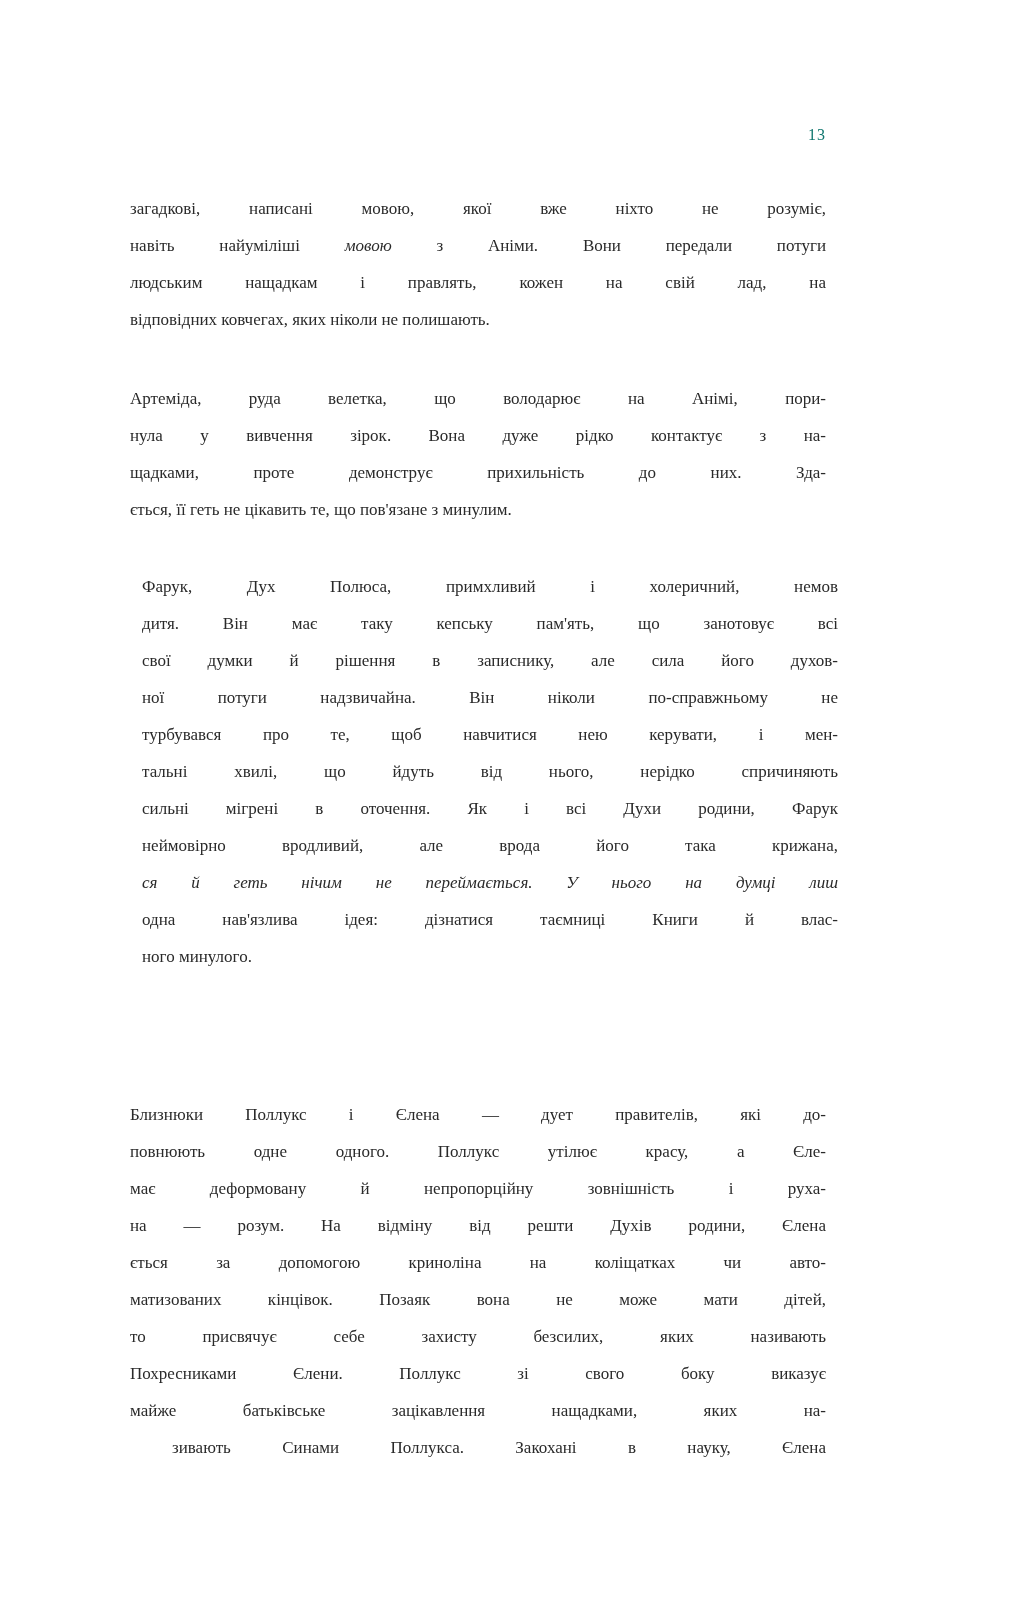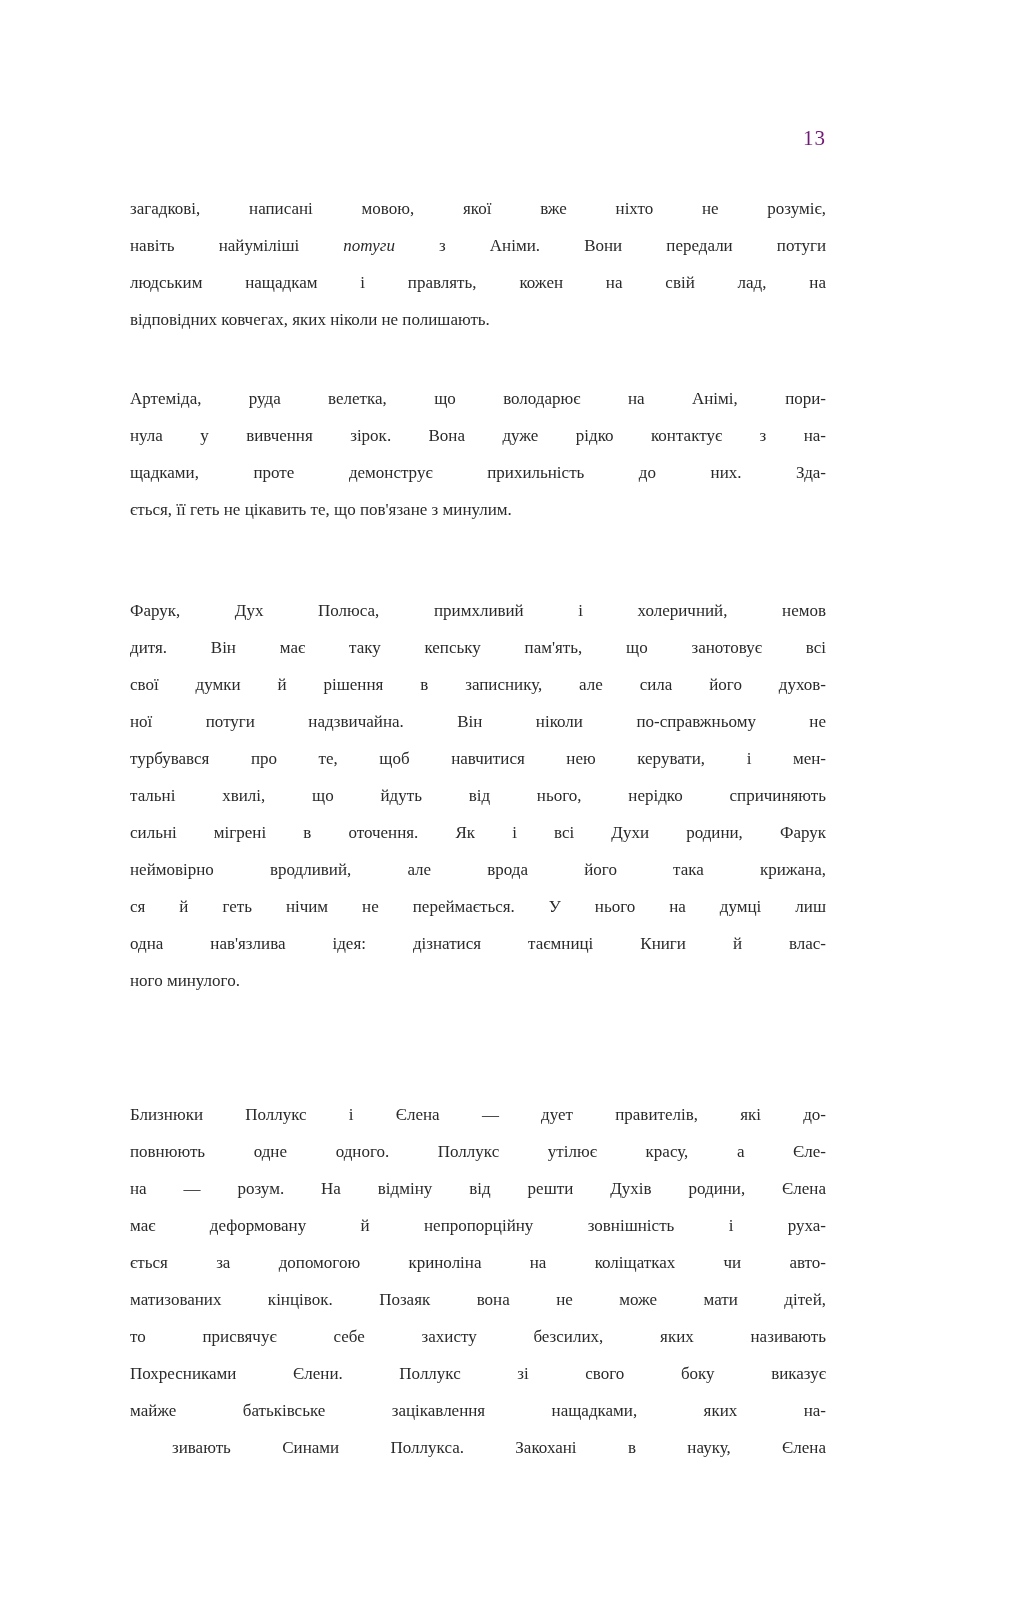"13" .page-number { color: #701a75 -> #0f766e; font-size: 21px -> 16px }
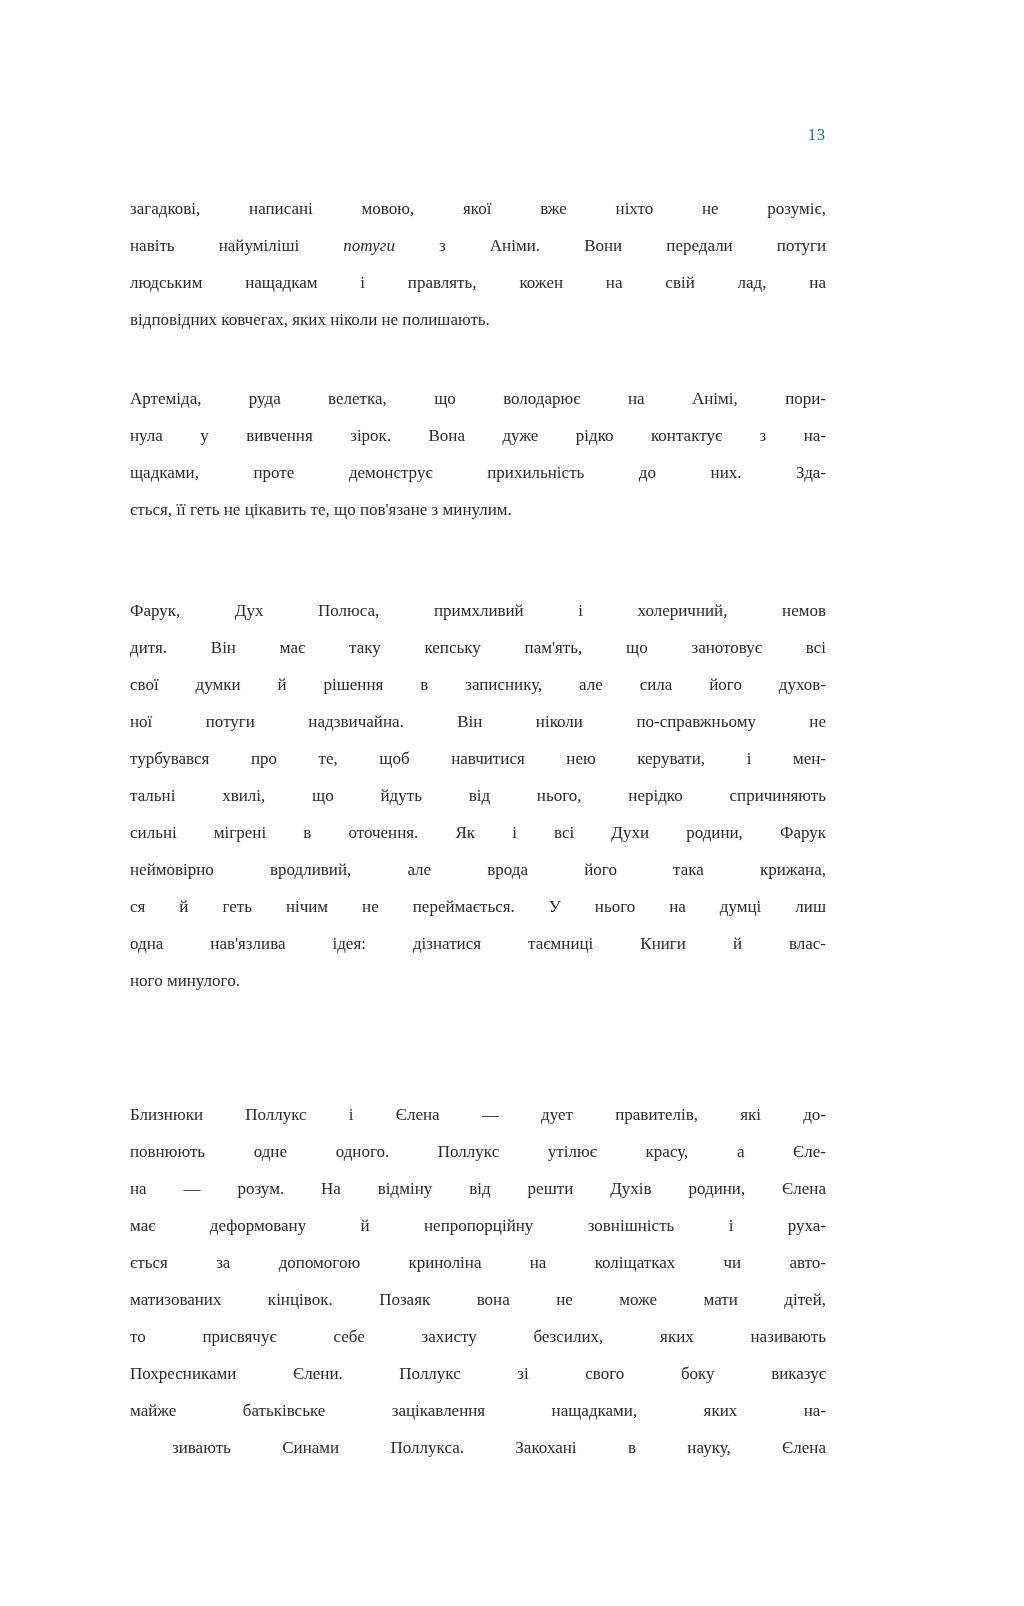"потуги" em { text: потуги -> мовою }
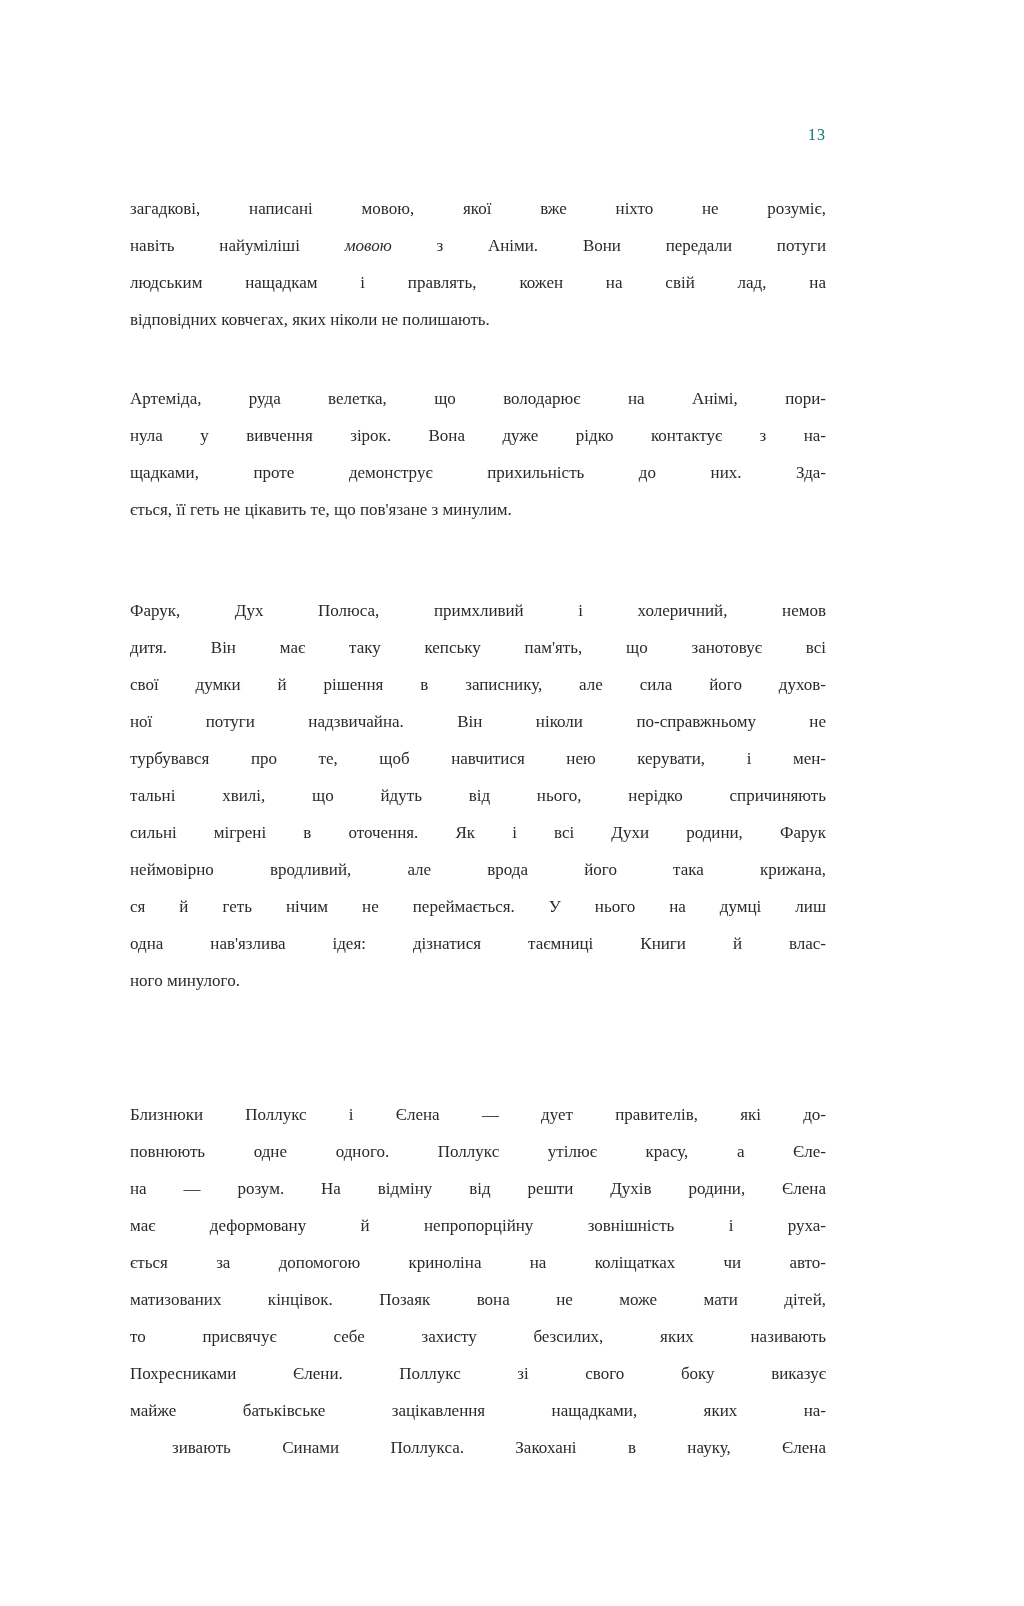"Фарук, Дух Полюса, примхливий і" .p3 { margin-left: none -> 12px; top: 592px -> 568px }
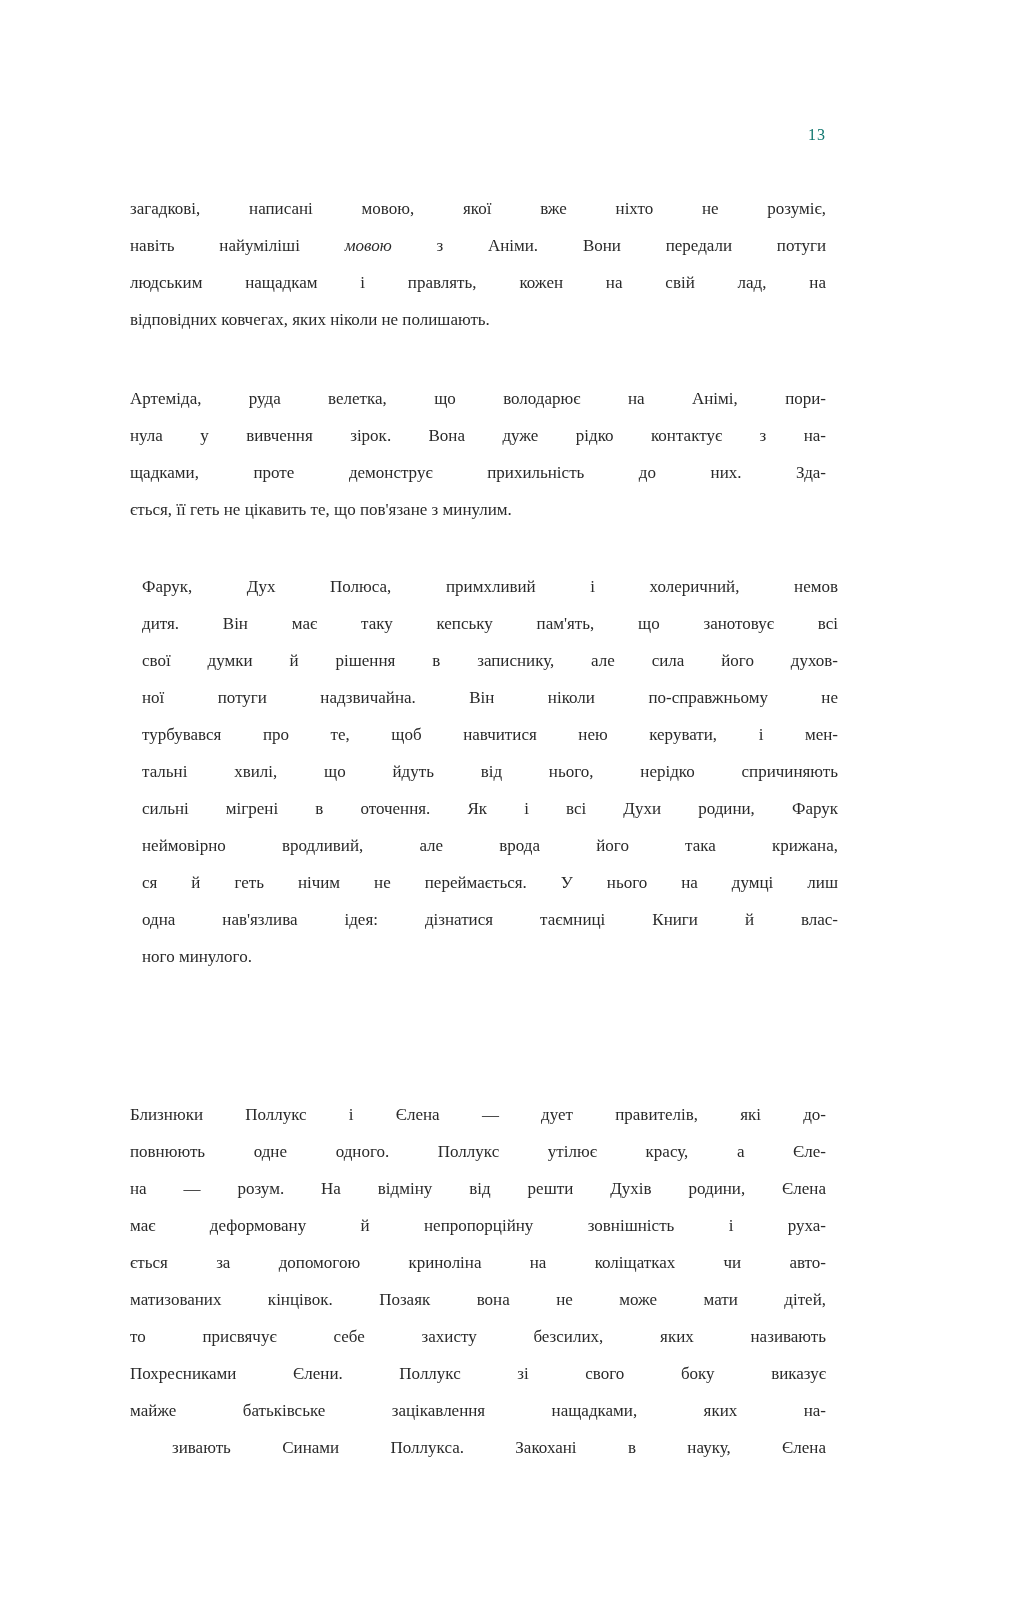"ся й геть нічим не" span.line { font-style: none -> italic }
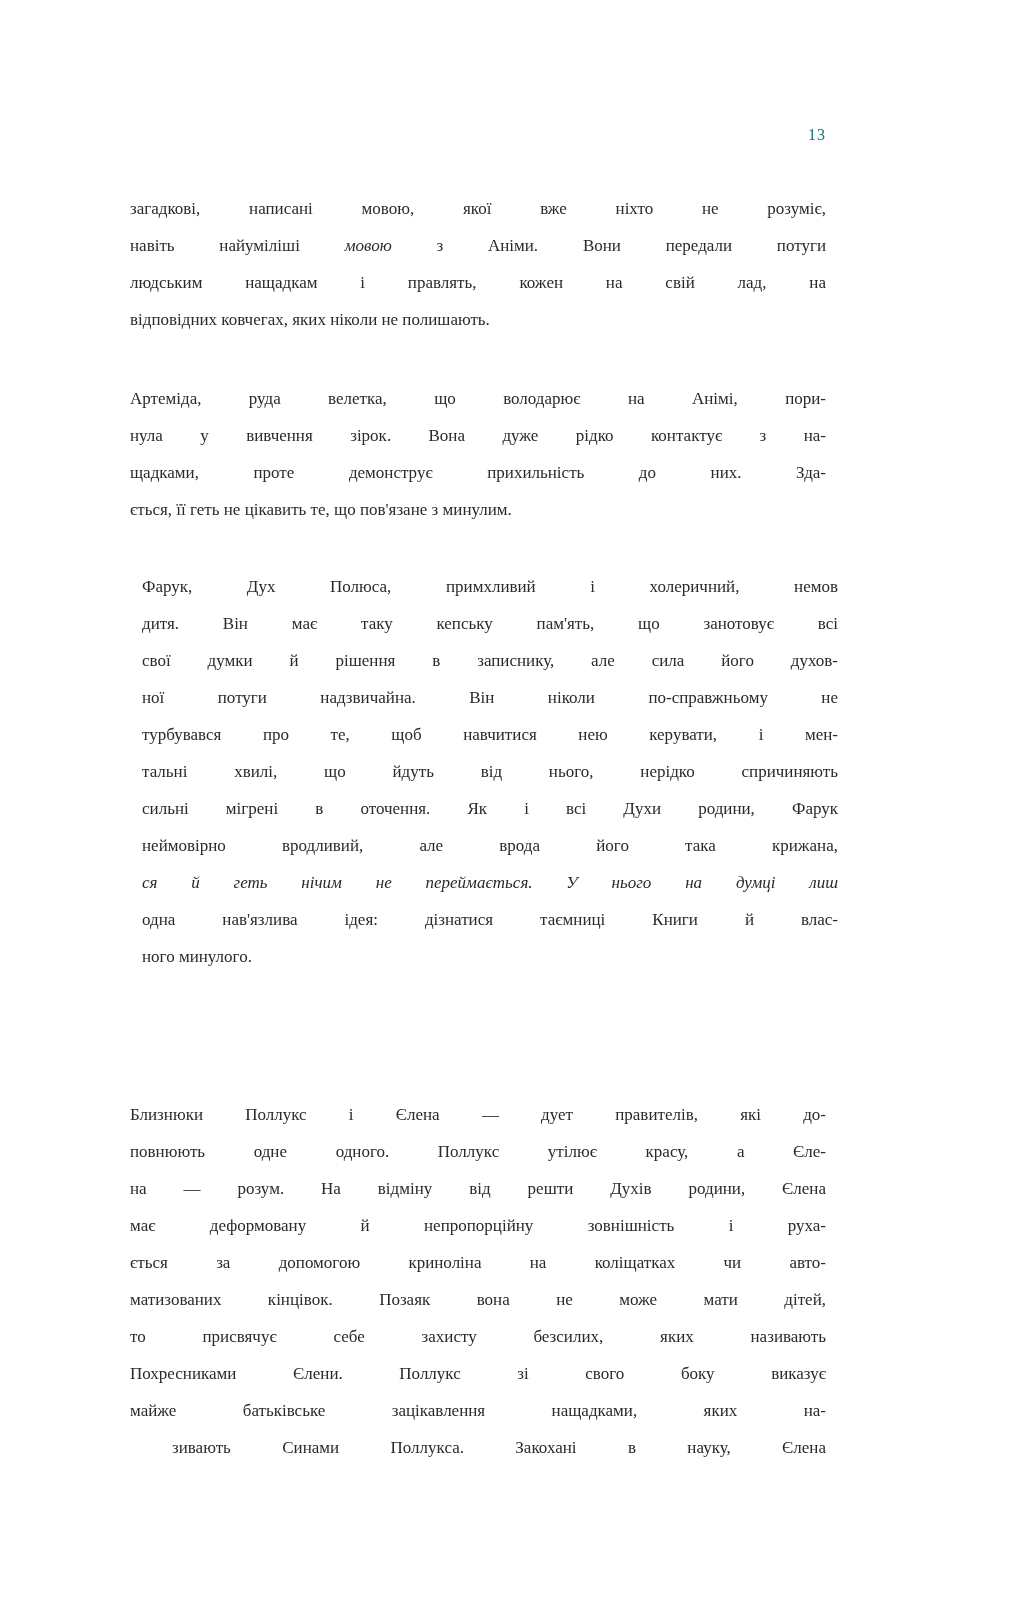"на — розум. На відміну" span.line { order: before "має деформовану й непропорційну" -> after "має деформовану й непропорційну" }
